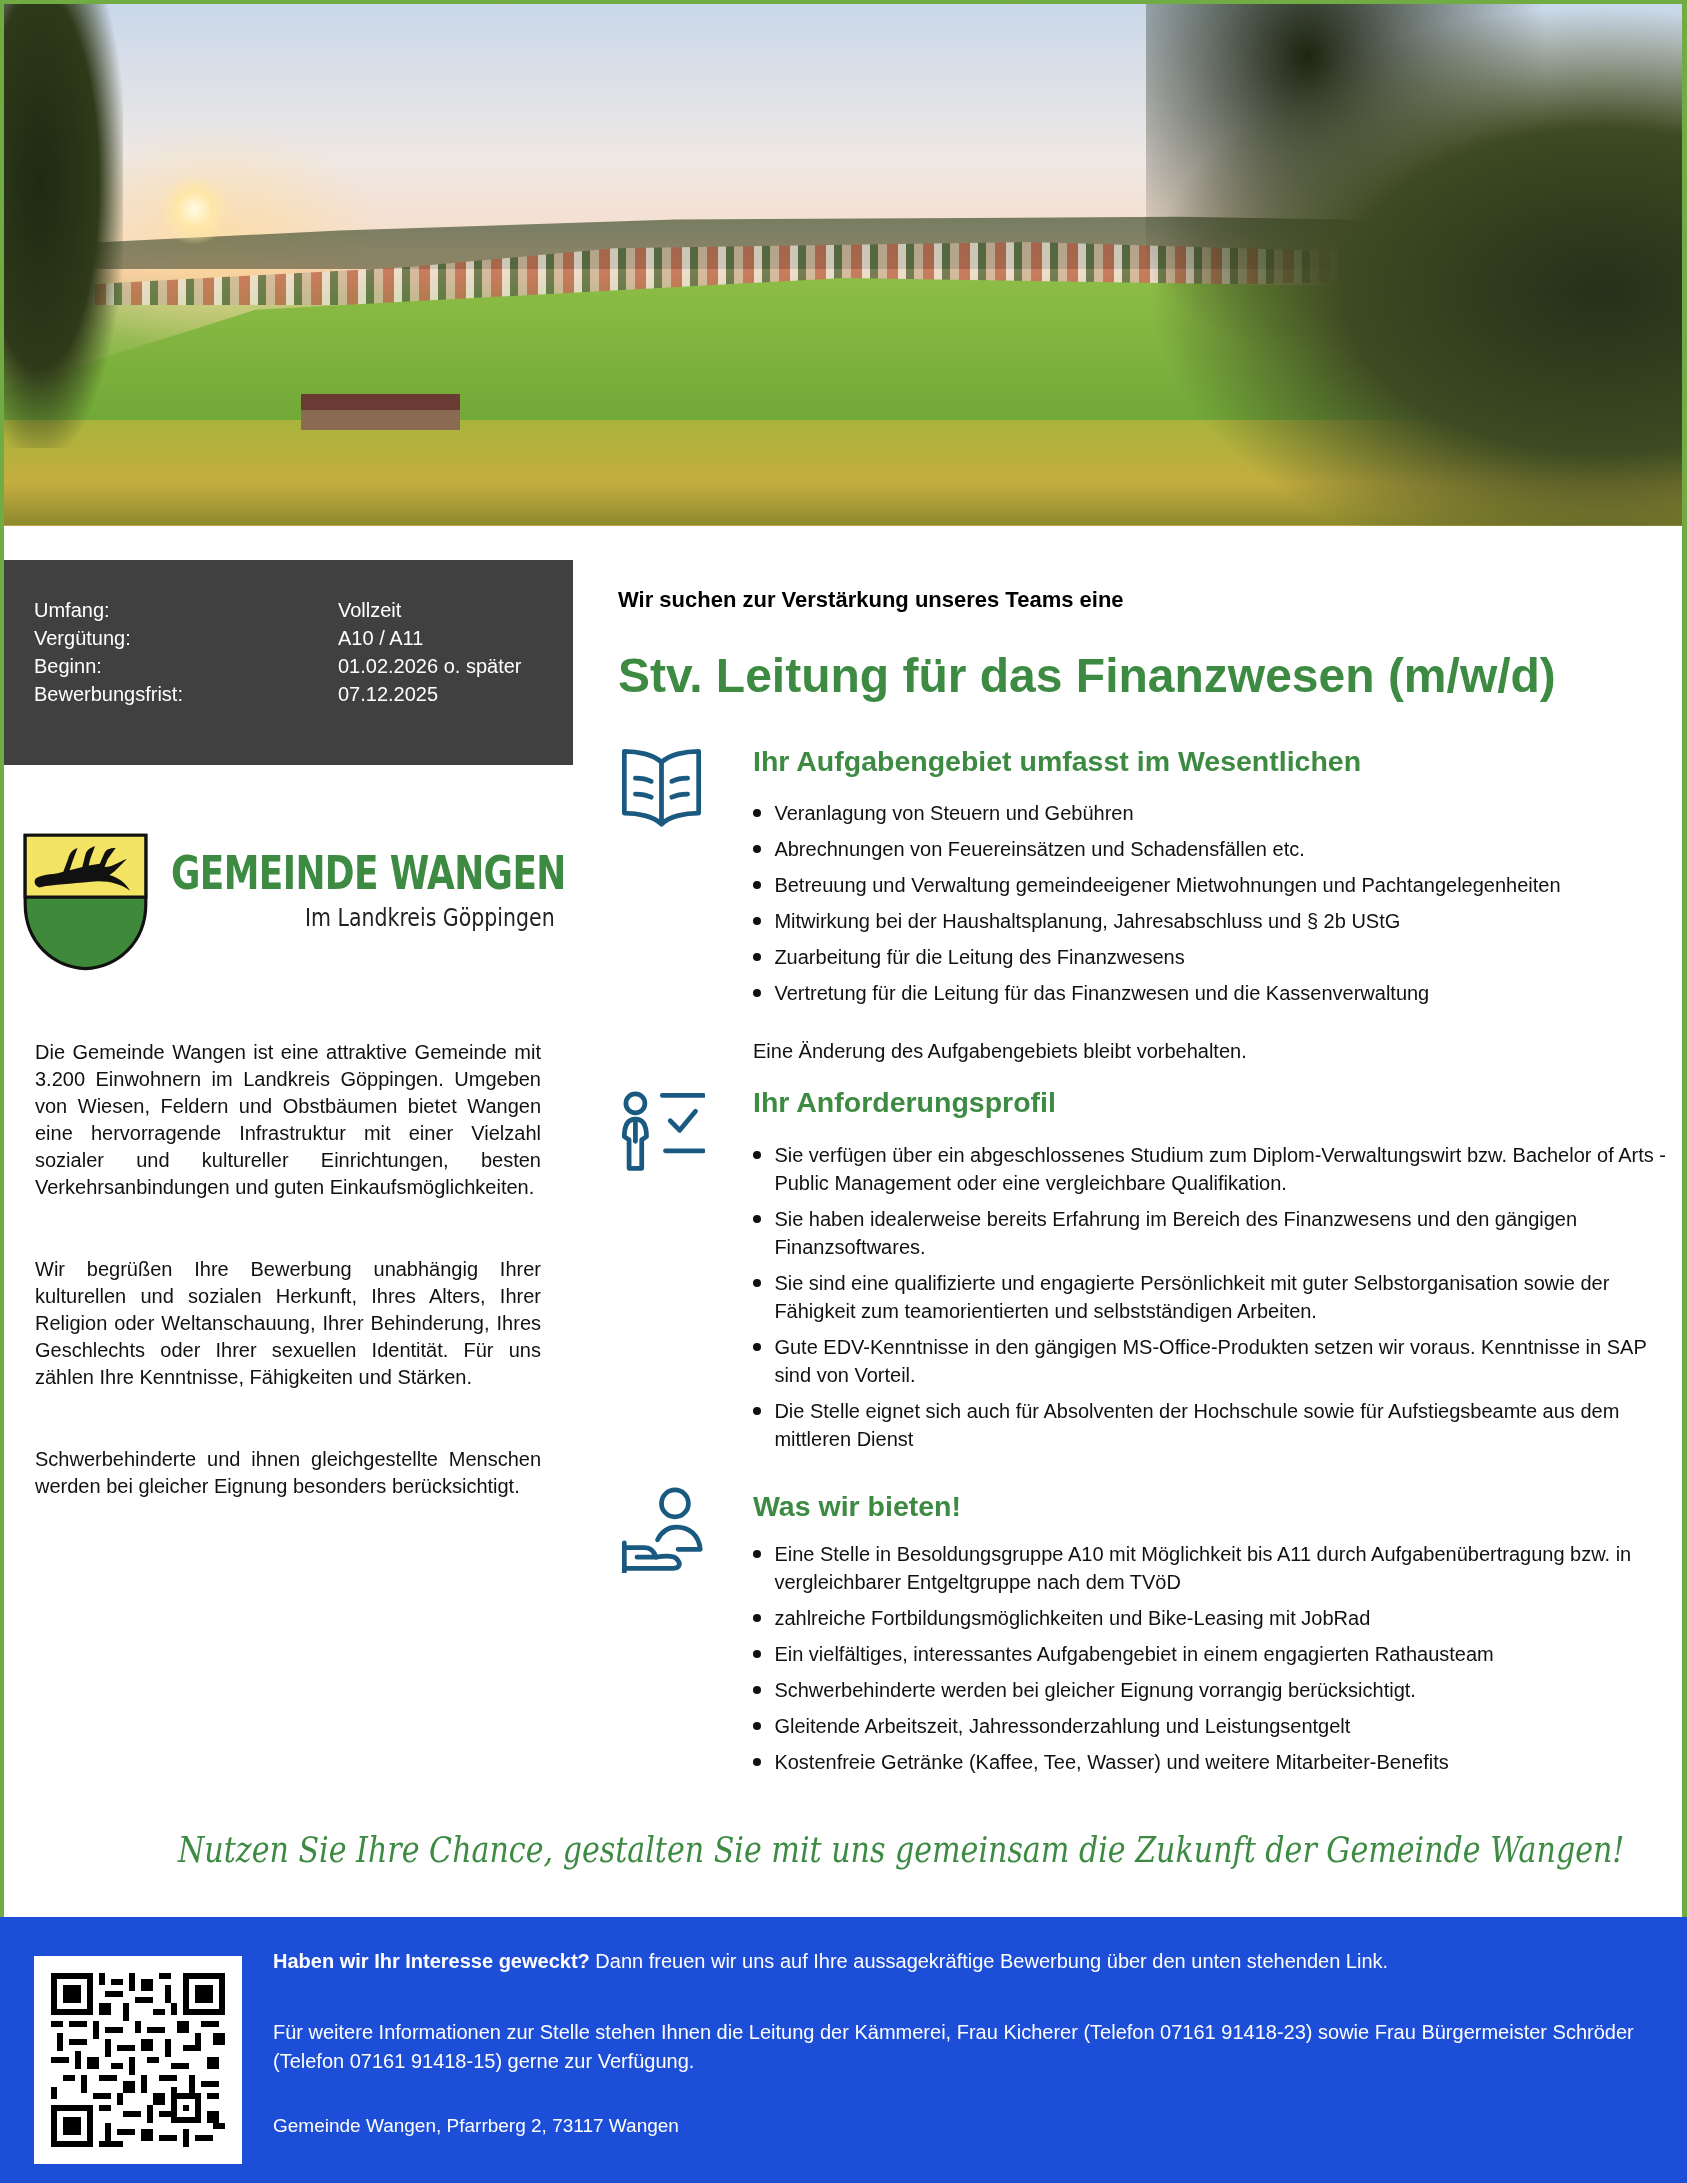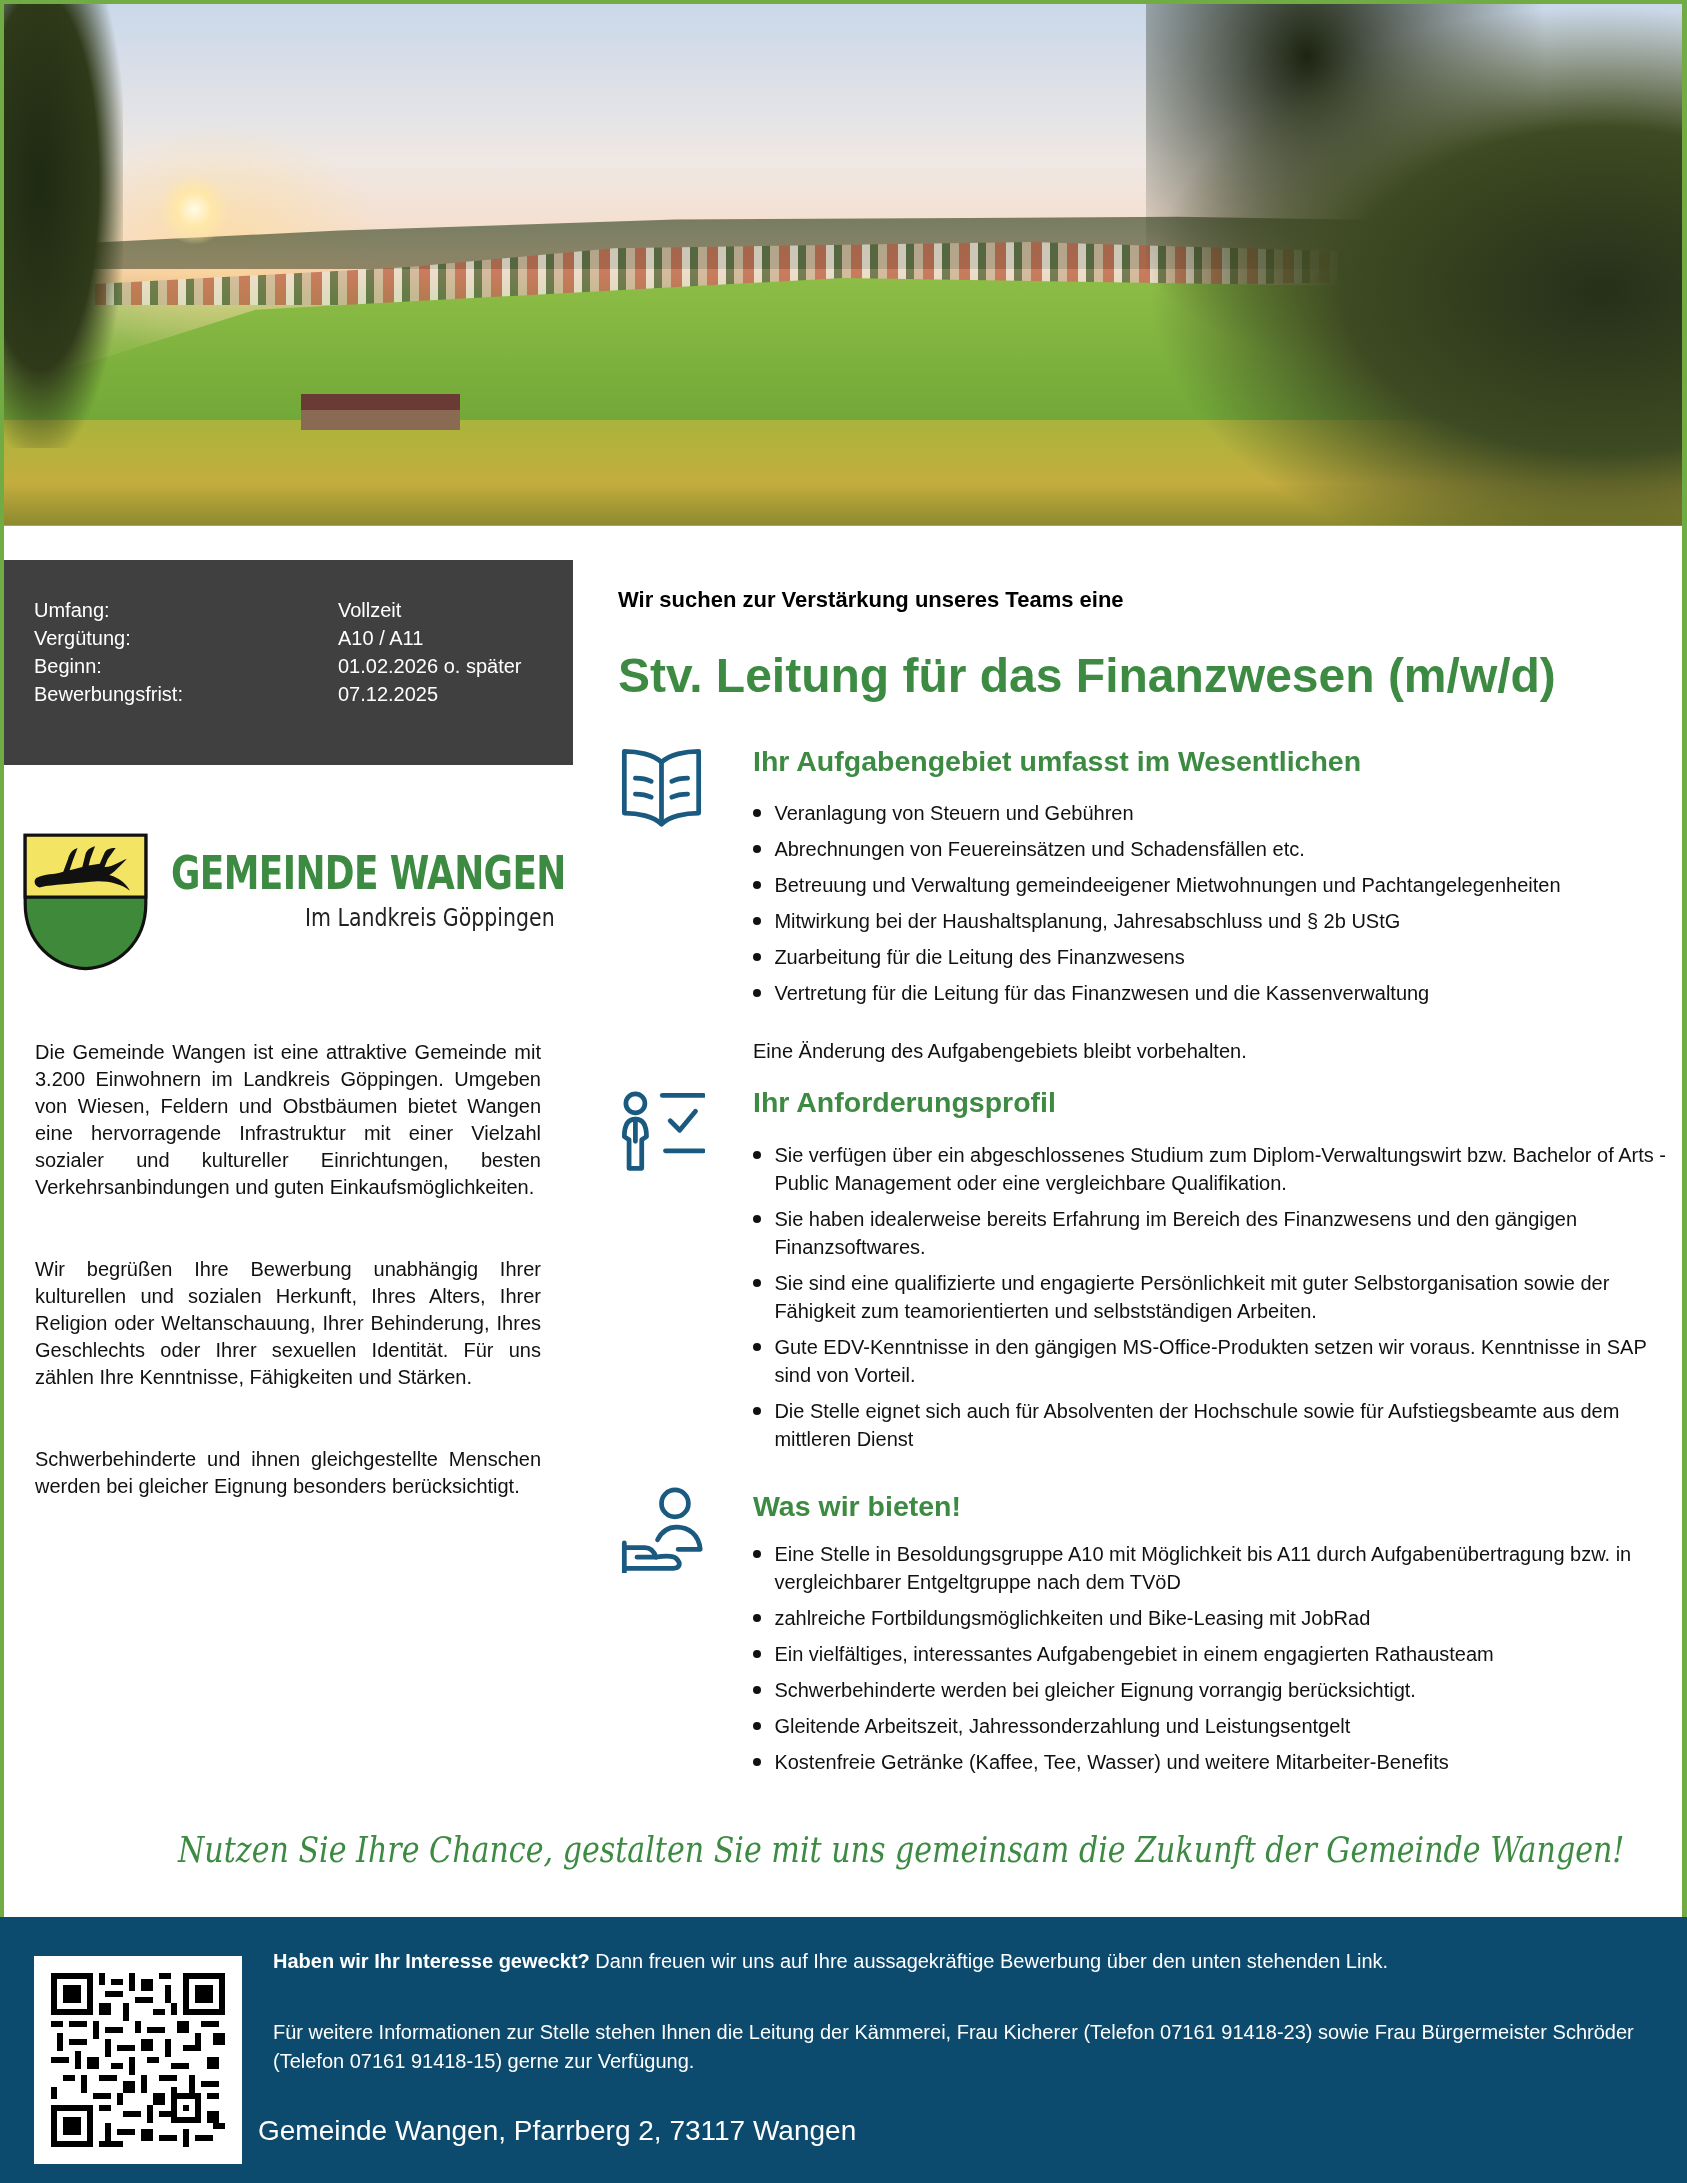"Haben wir Ihr Interesse geweckt?" .footer { background: #0c4a6e -> #1d4ed8 }
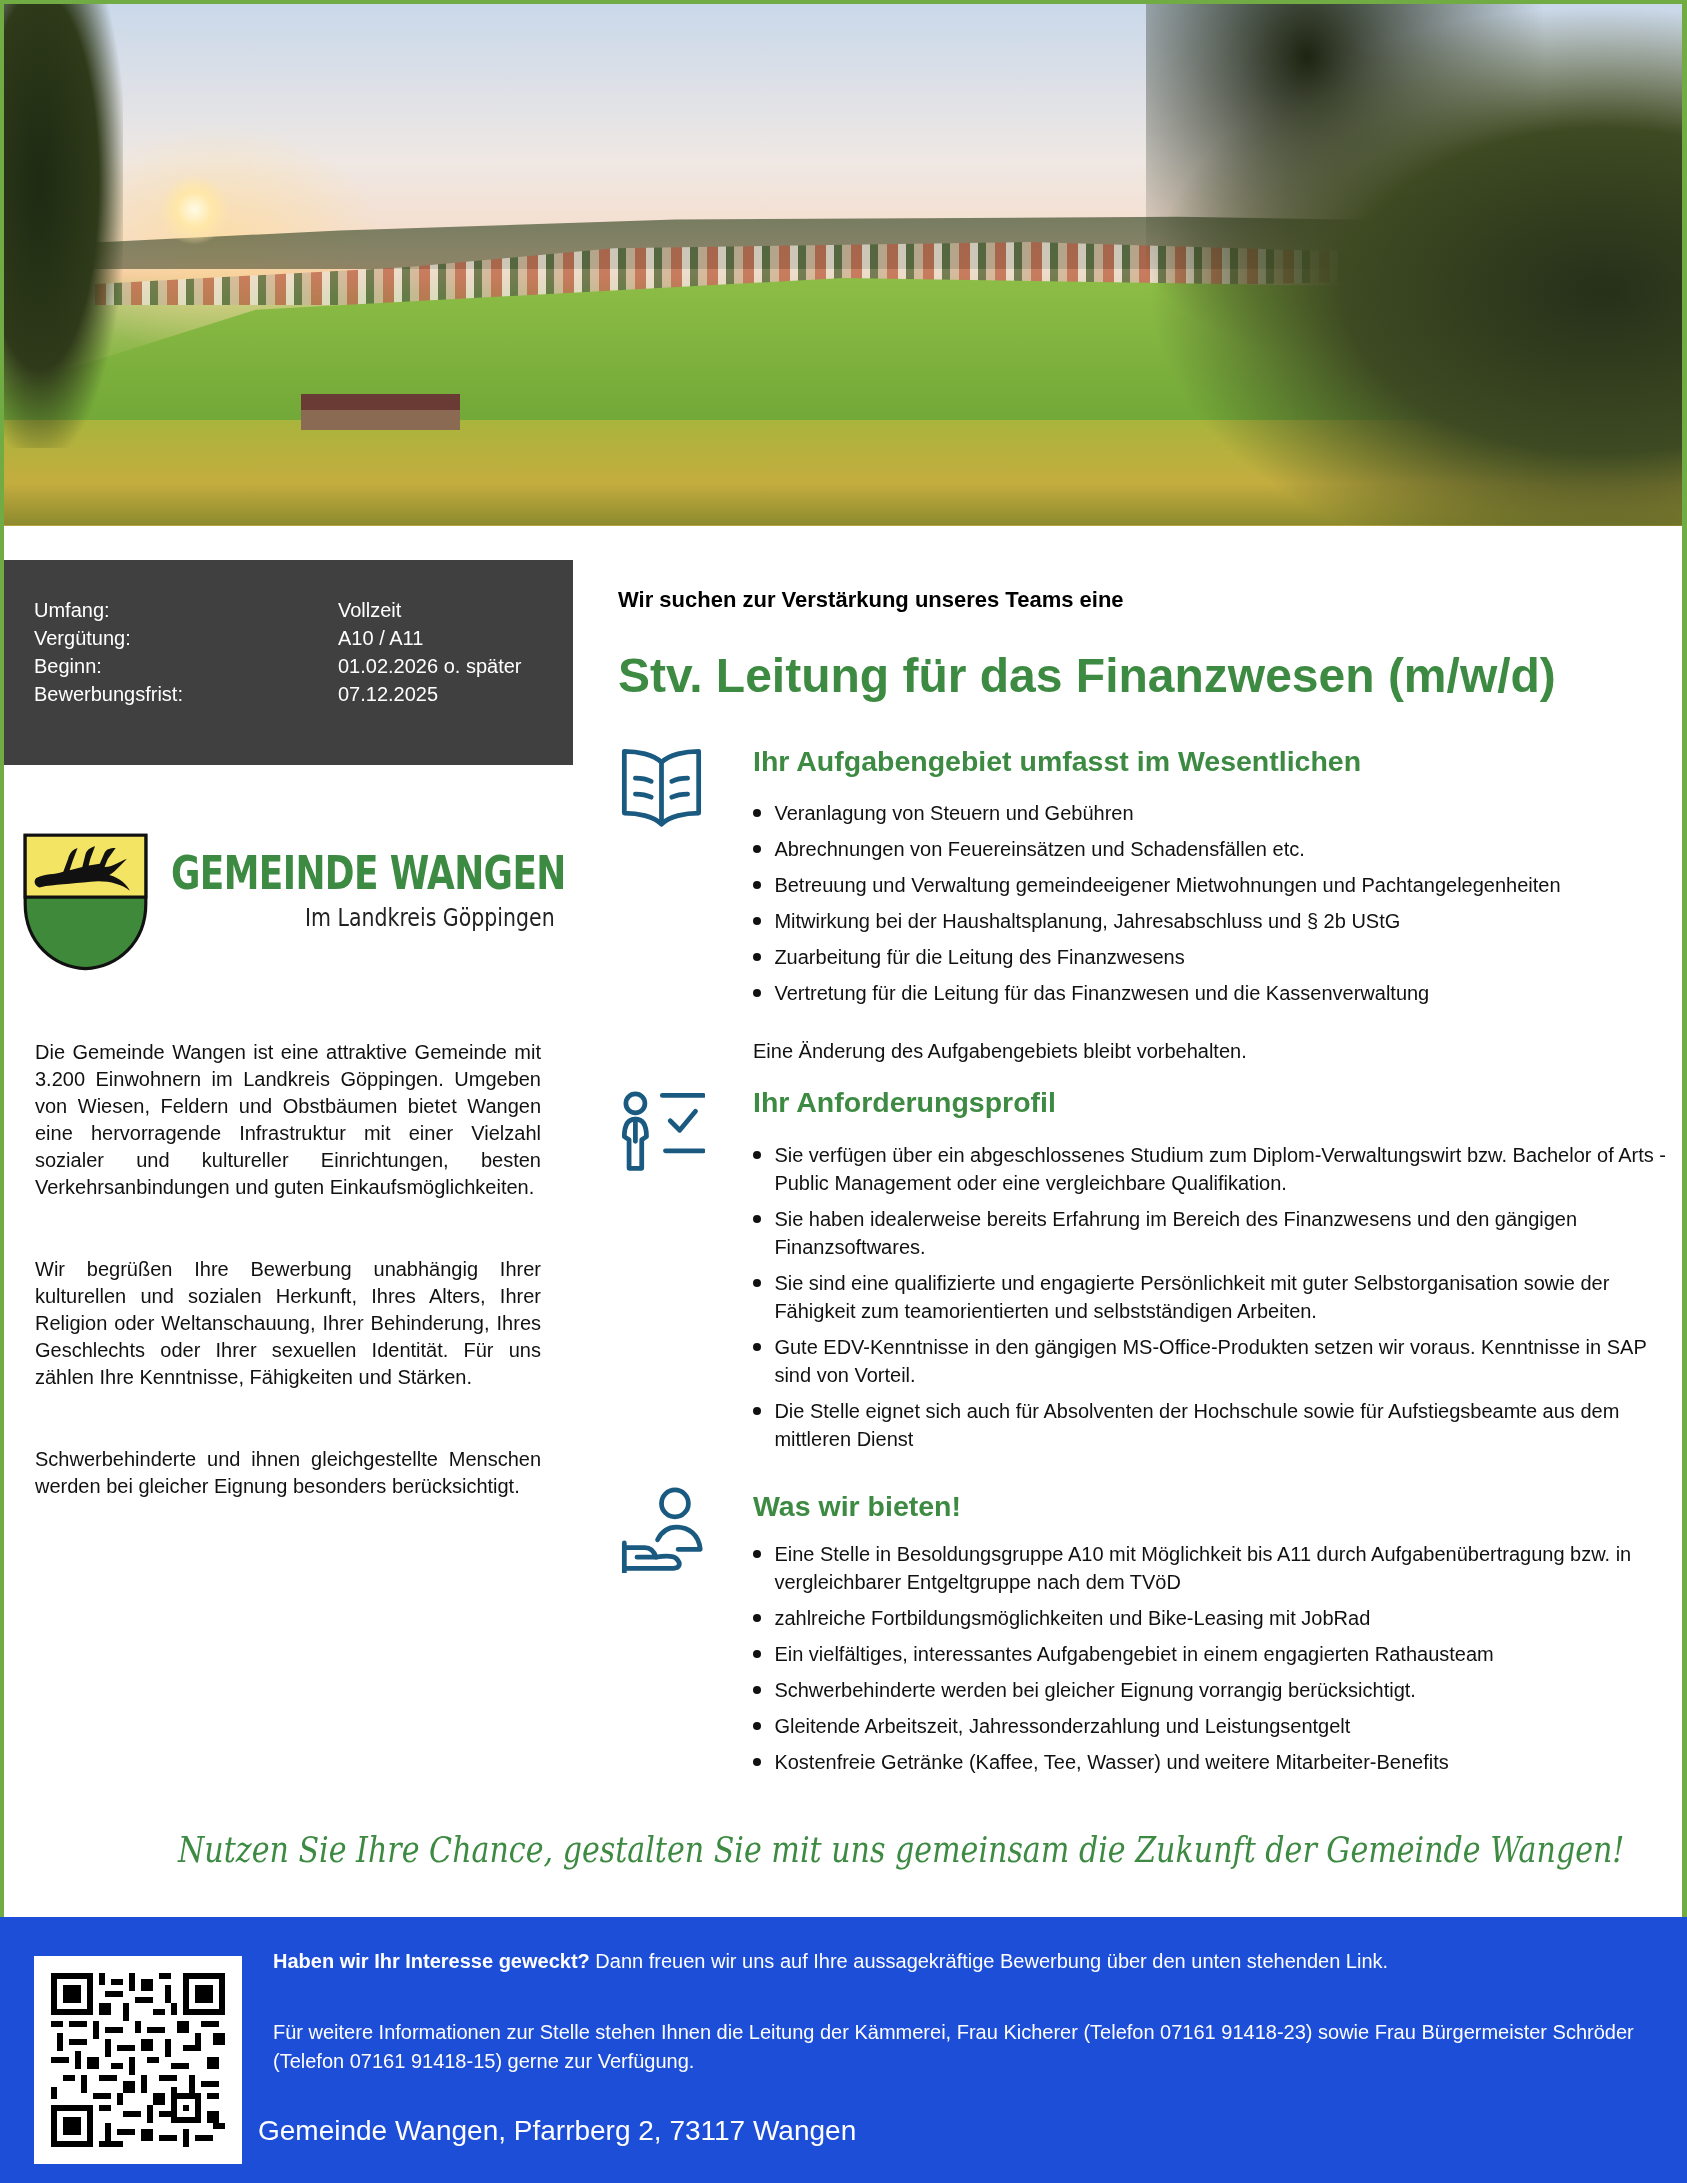"Gemeinde Wangen, Pfarrberg 2, 73117" .footer .p3 { font-size: 28px -> 19px; left: 258px -> 273px }
